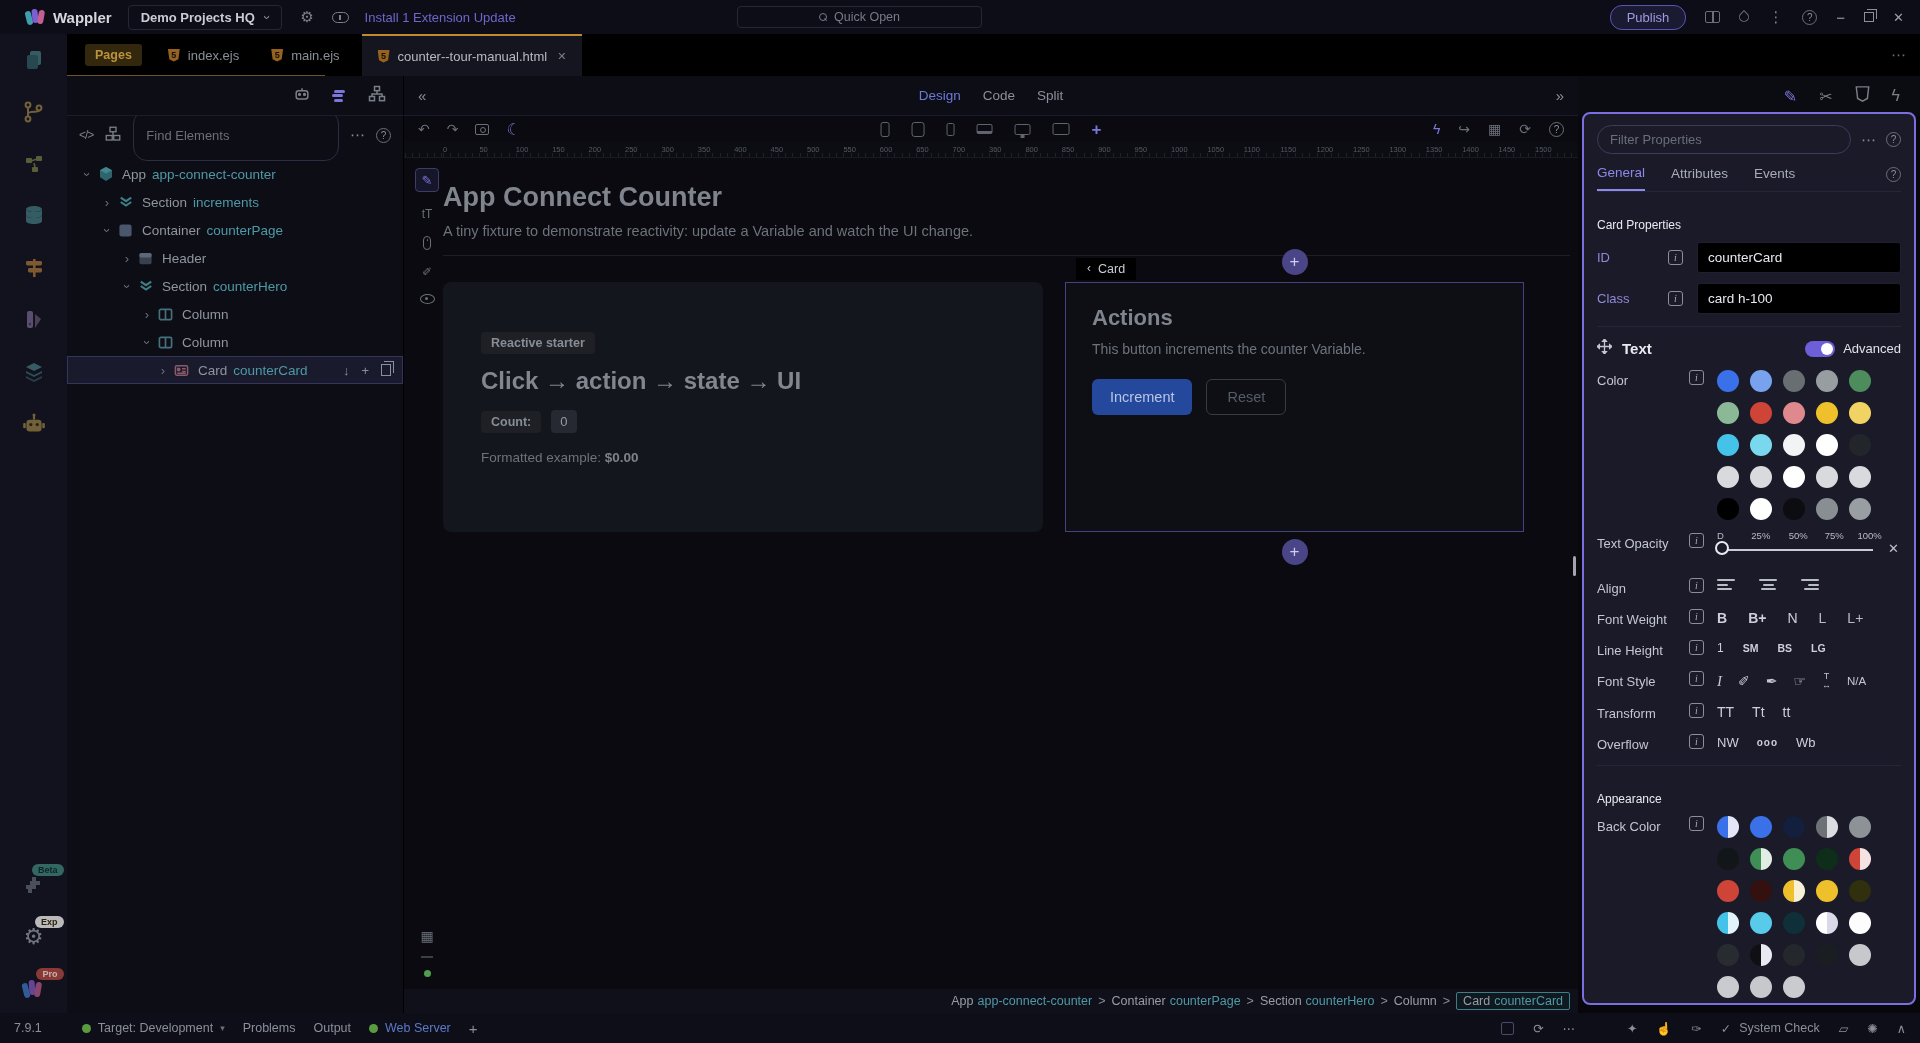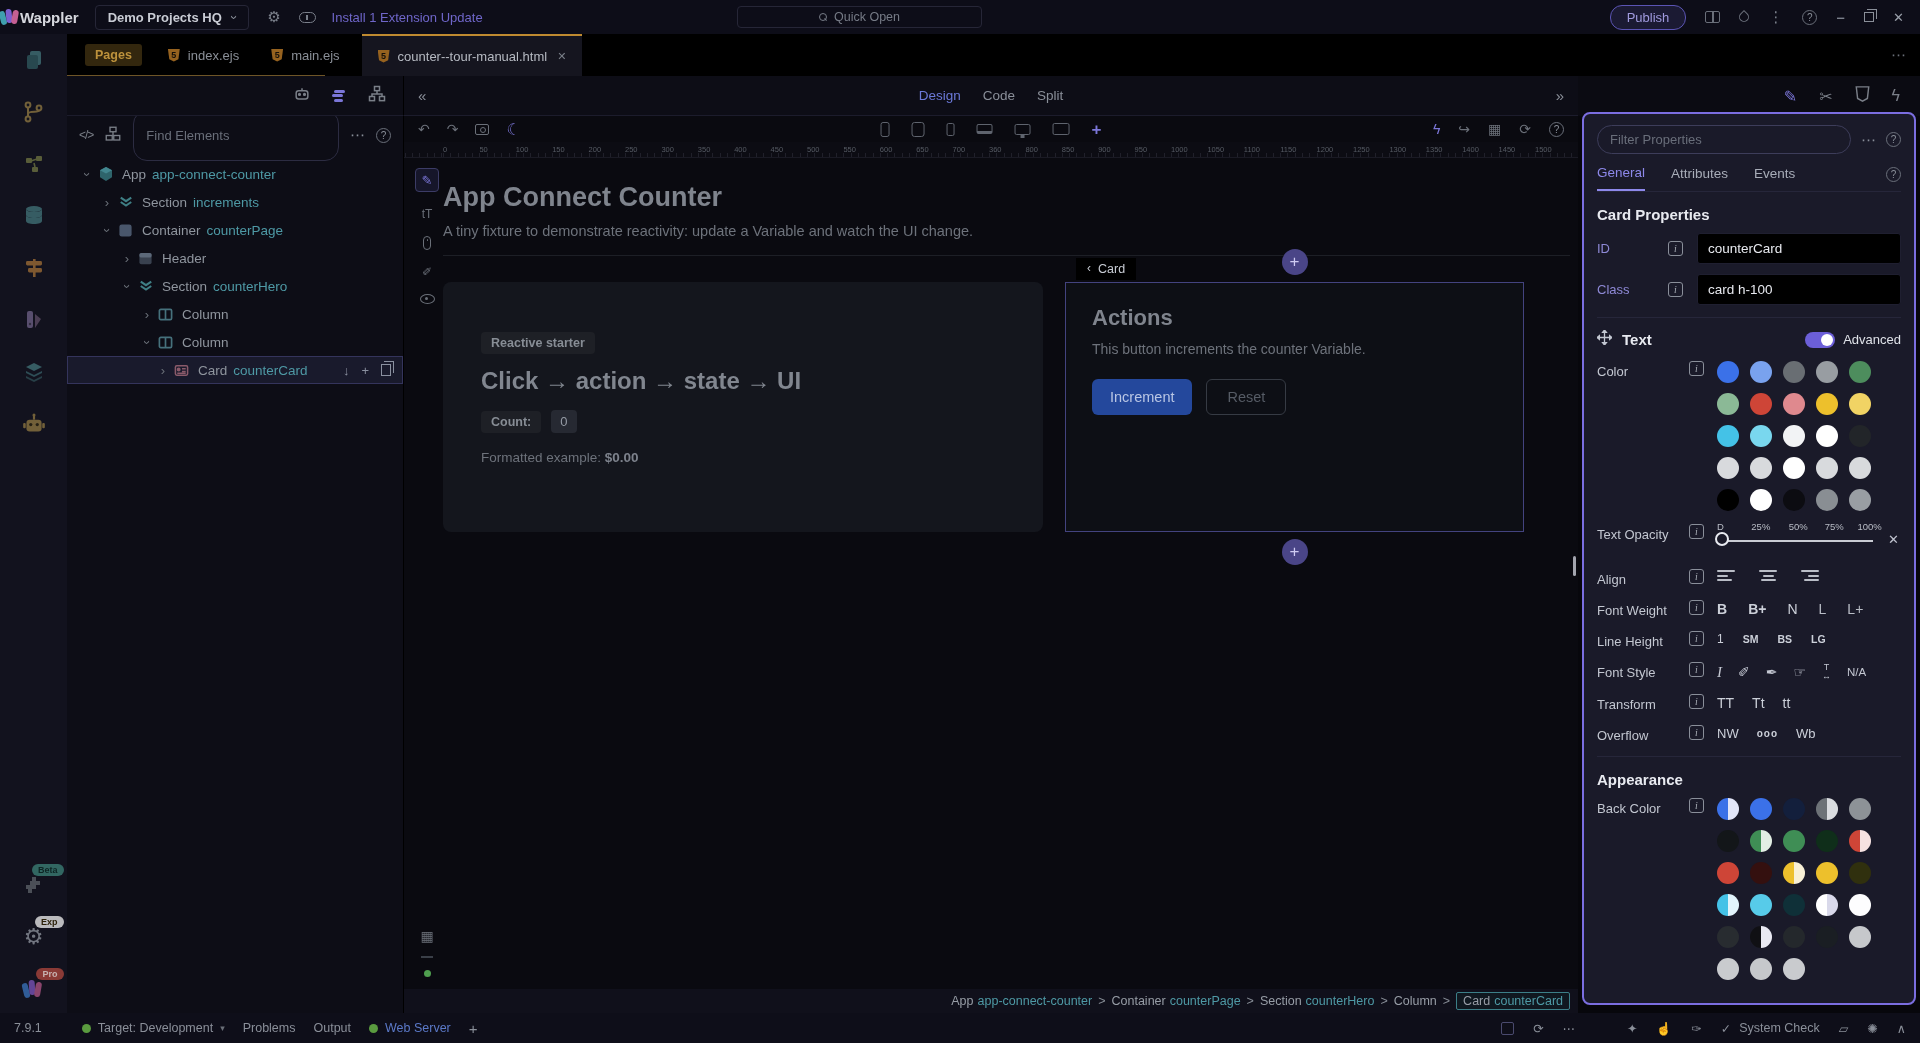"Wappler" .logo-wrap { gap: none -> 7px; margin-left: none -> 26px }
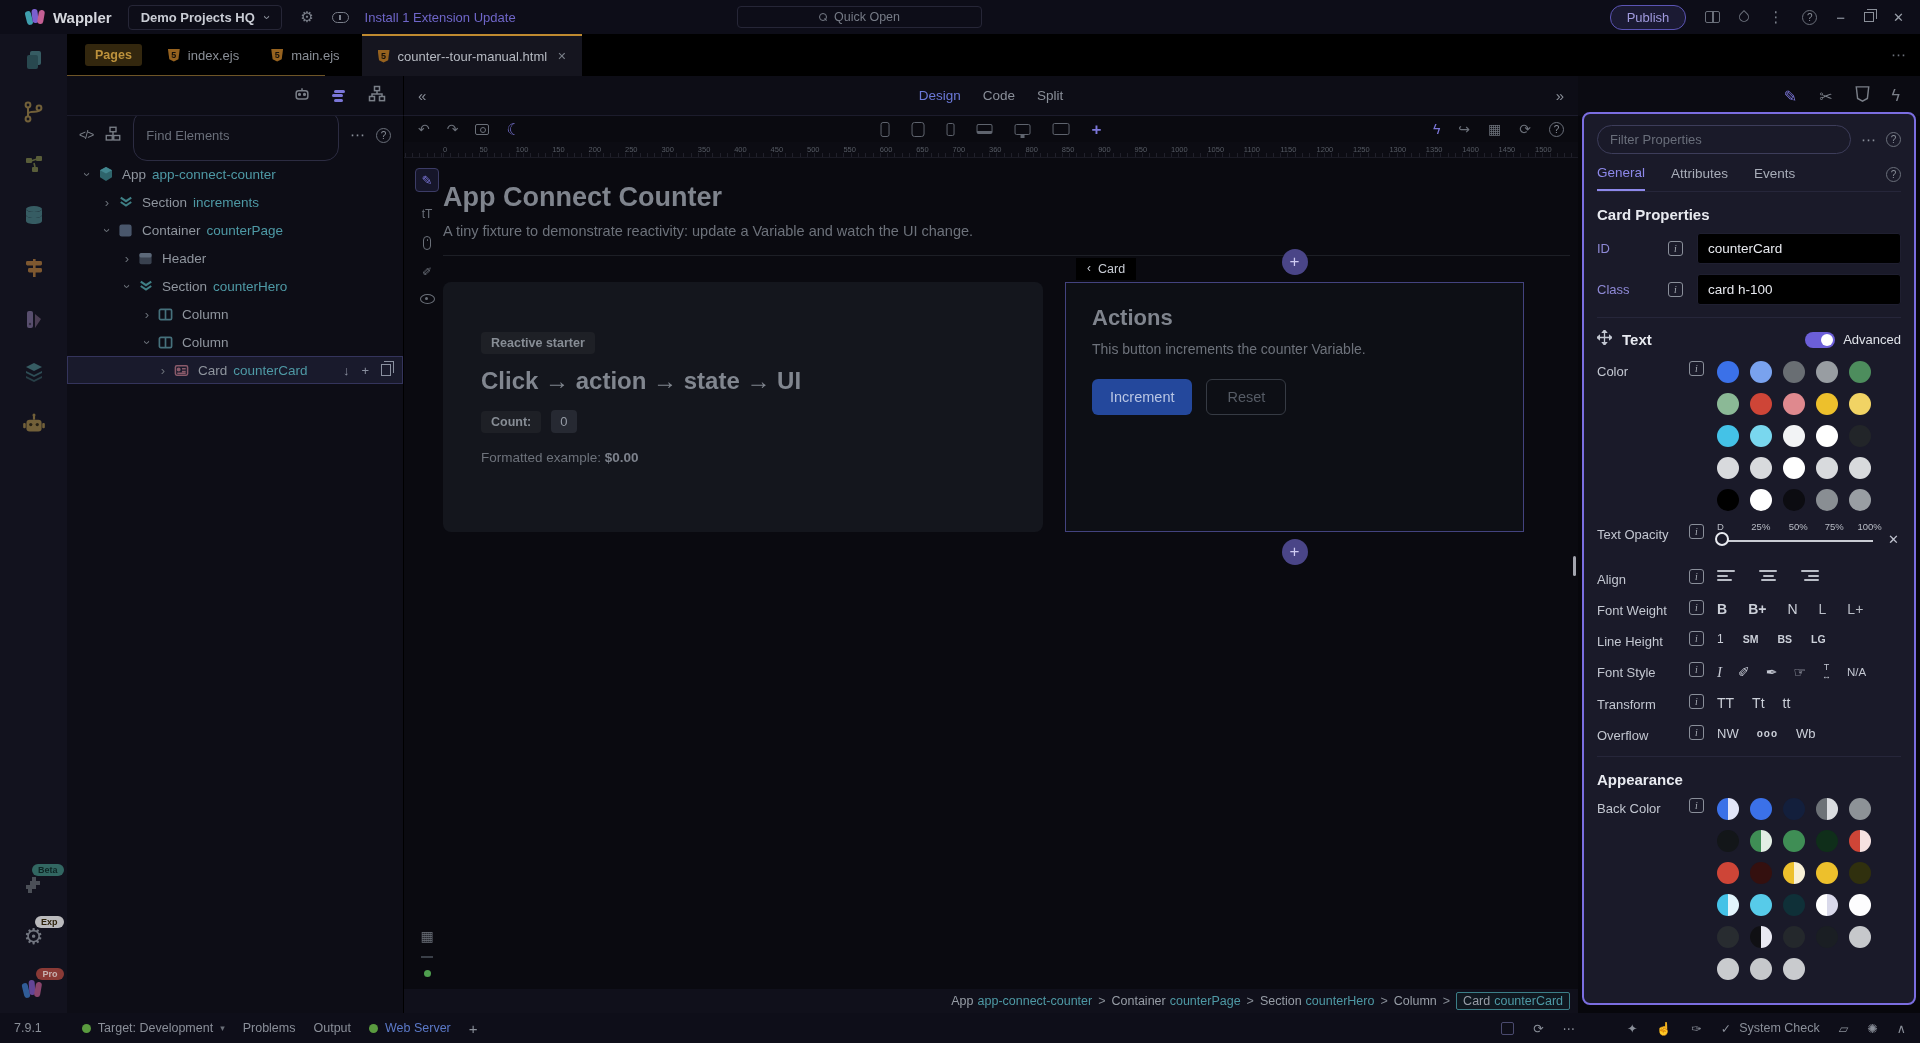"Card Properties" .sec-title { font-size: 15px -> 12px; font-weight: bold -> normal; margin: 14px 0 10px -> 26px 0 10px }
